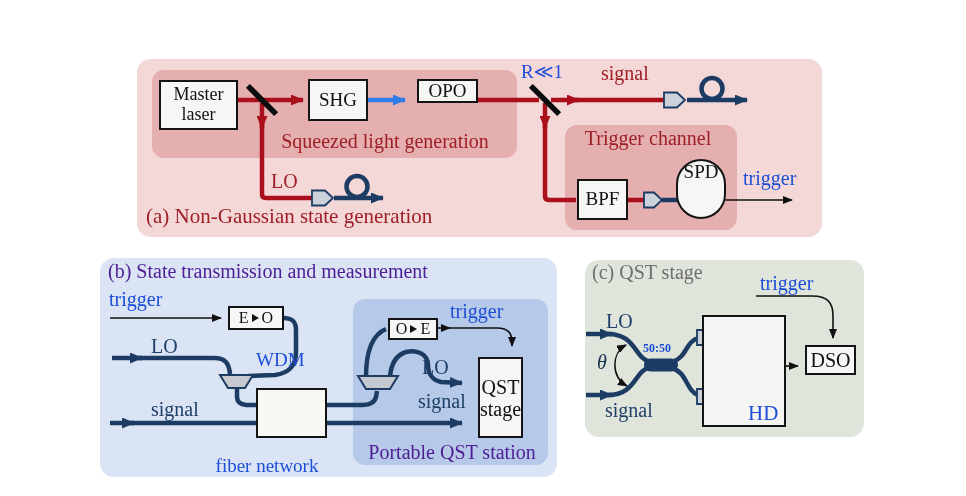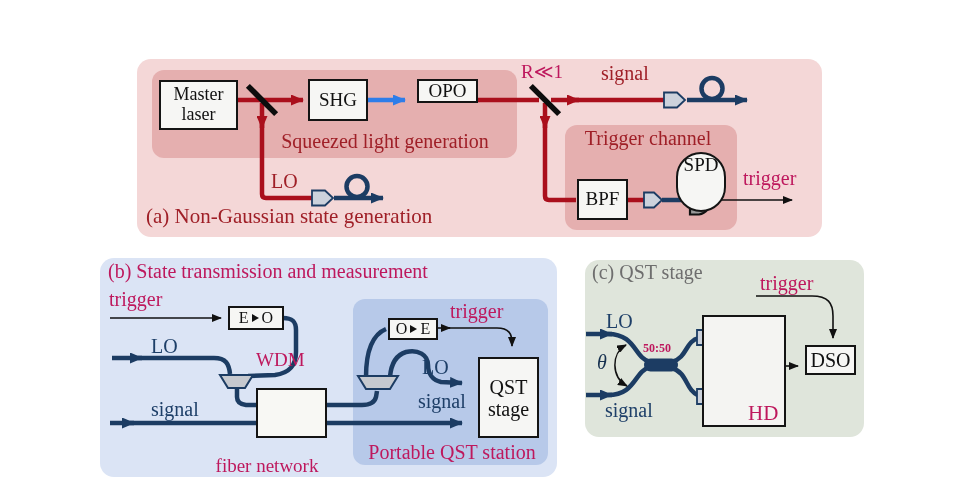"R≪1" .blk { color: #be185d -> #1d4ed8 }
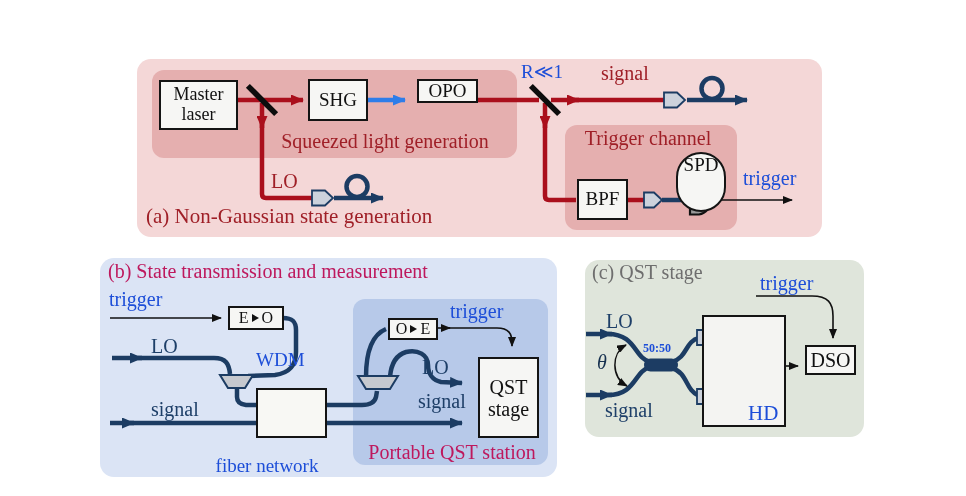"SPD" #box-spd { top: 152px -> 159px }
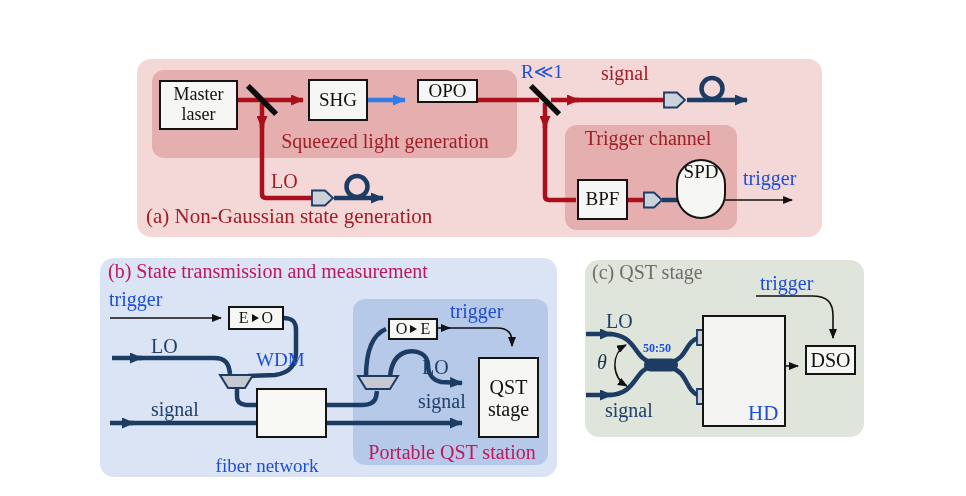"(b) State transmission and measurement" .steel { color: #be185d -> #4c1d95 }
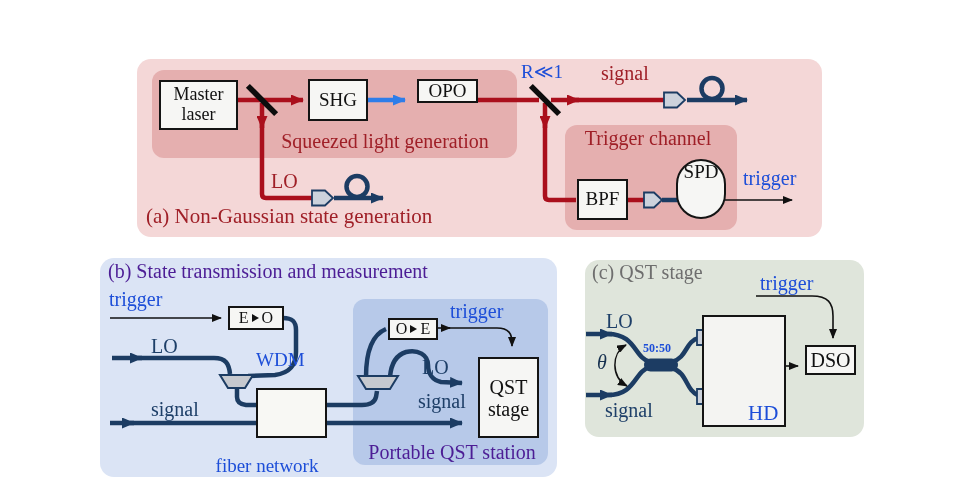"QST" #box-qst { width: 61px -> 45px }
